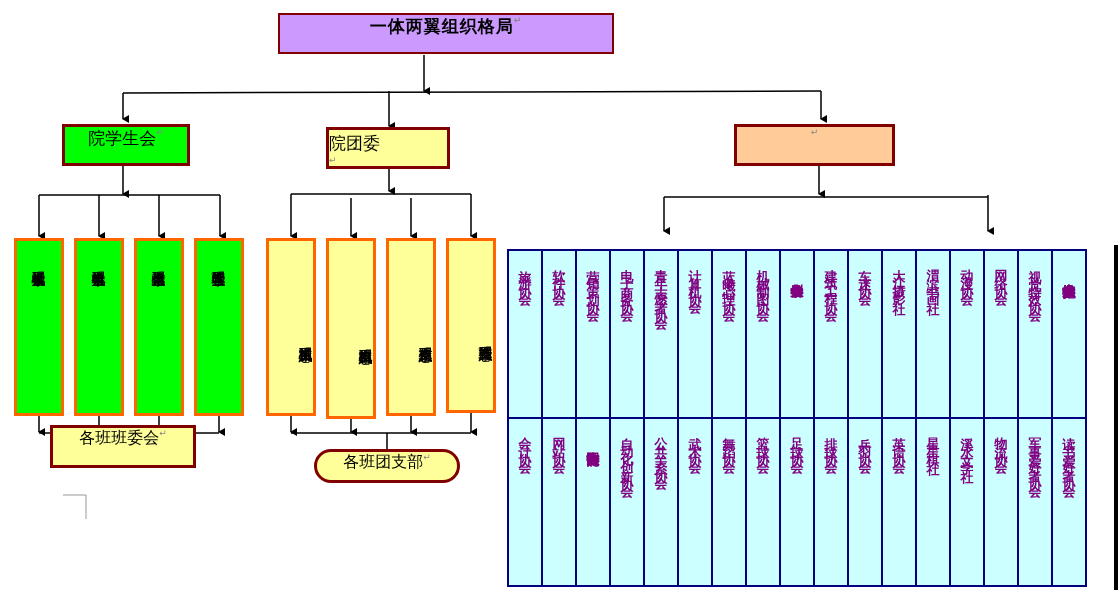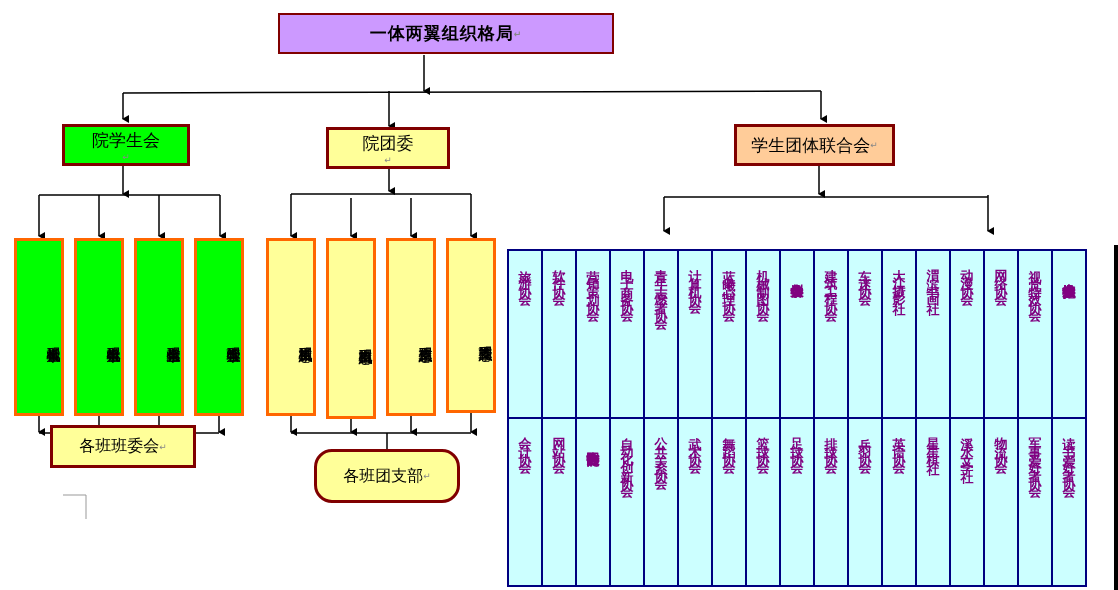"一体两翼组织格局" .box { align-items: center -> none }
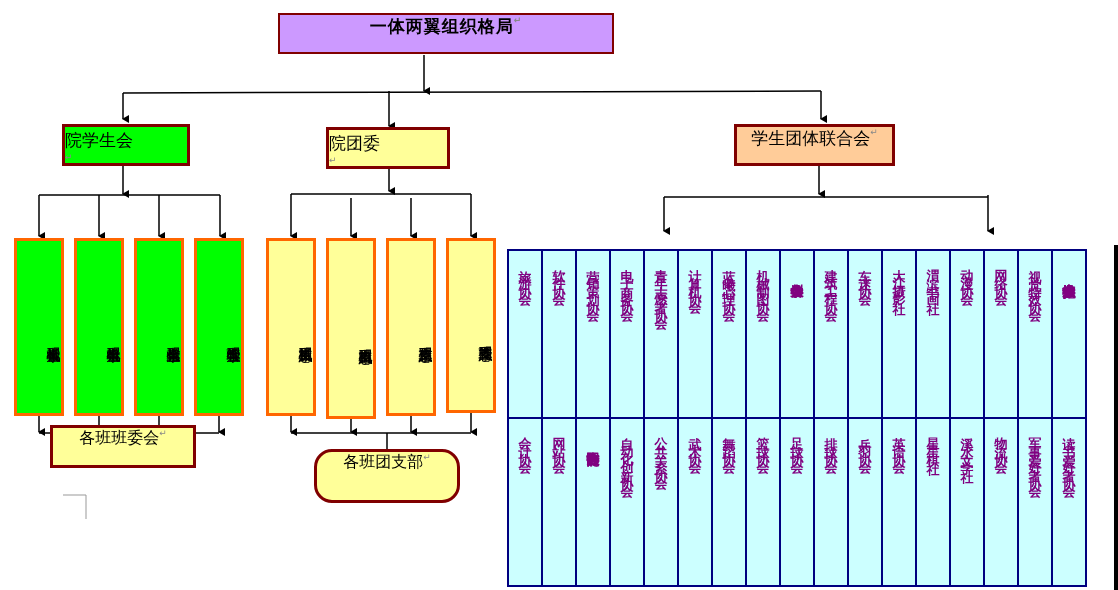"院学生会" .green { flex-direction: column -> none }
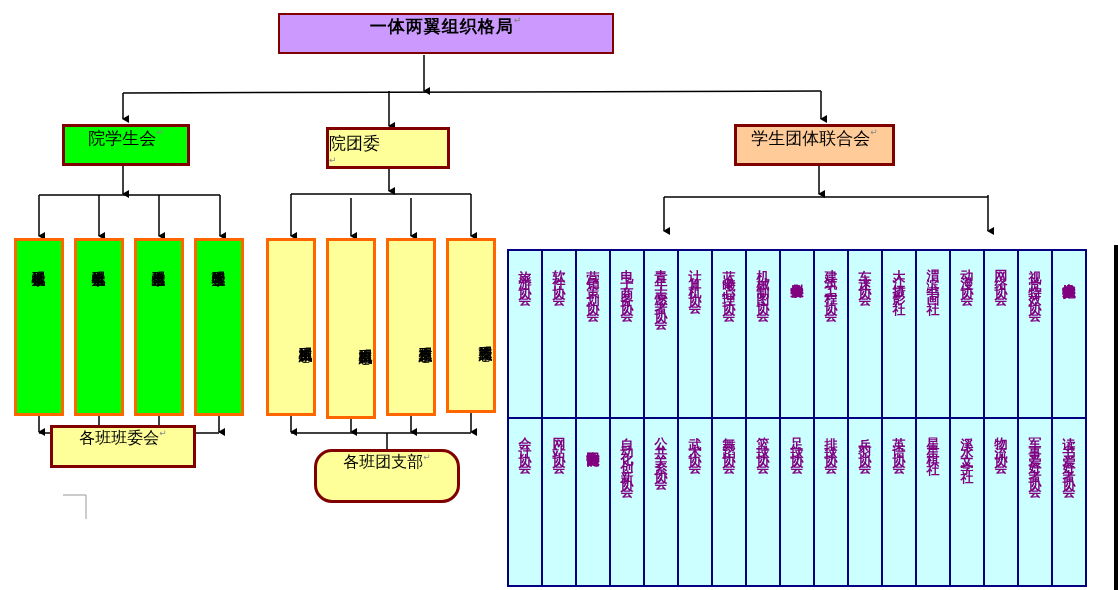"学生团体联合会" span { html: <span>学生团体联合会</span> -> none }
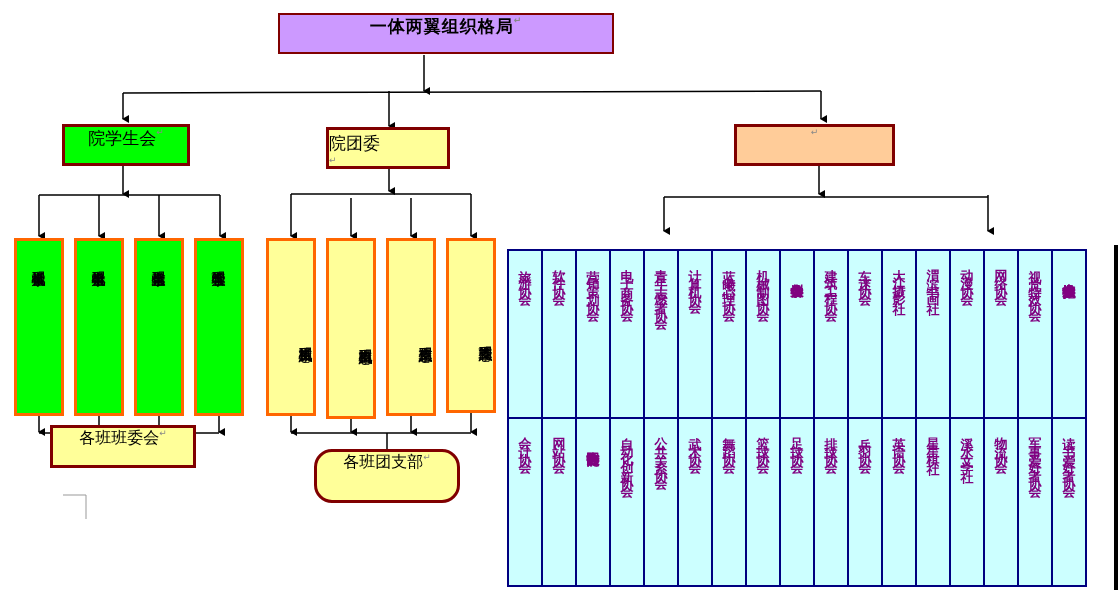"各班团支部" div.box { height: 54px -> 34px }
